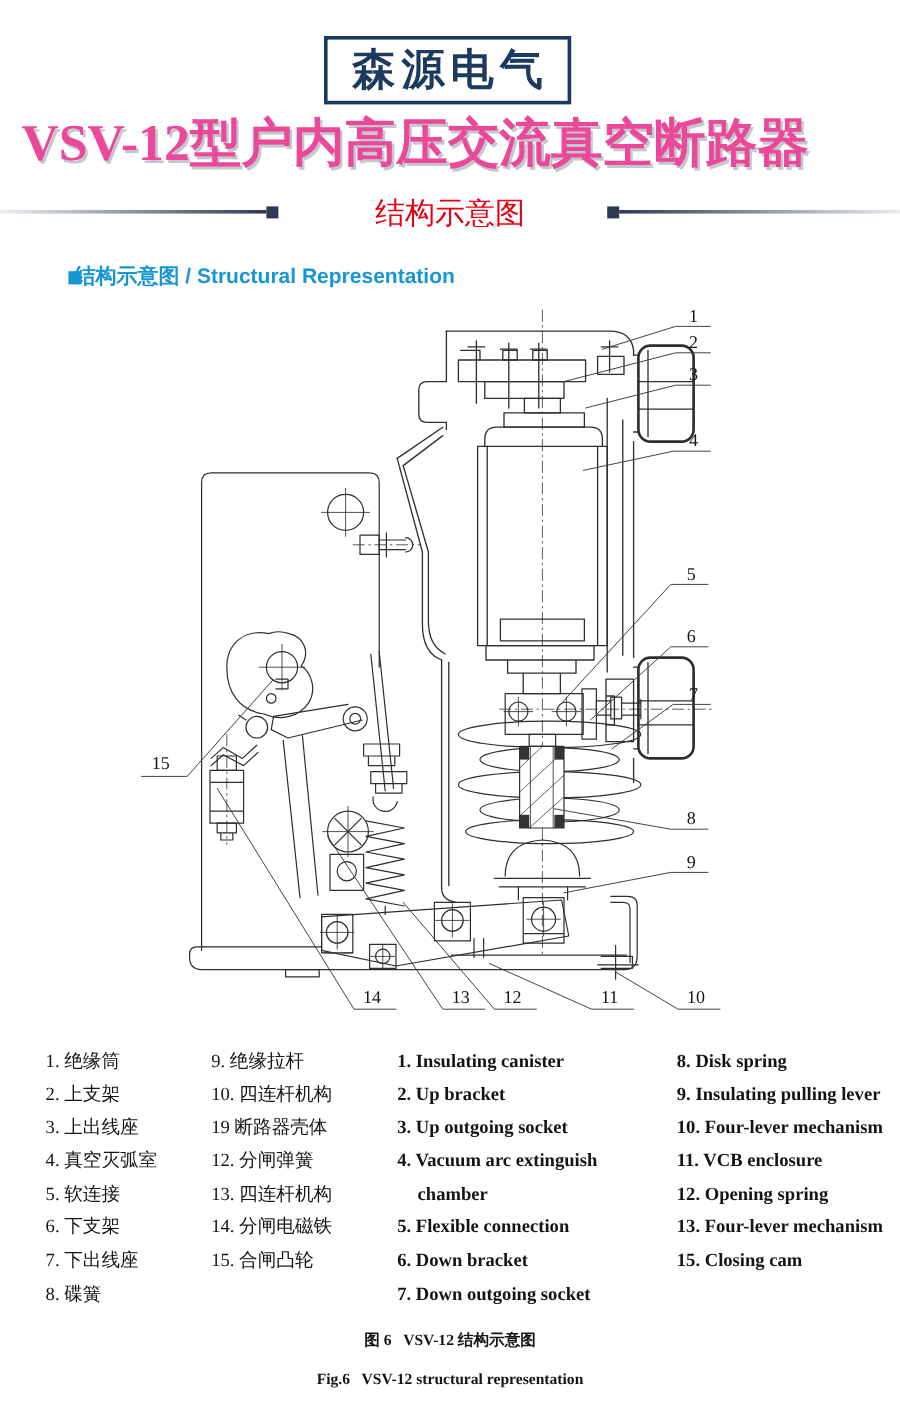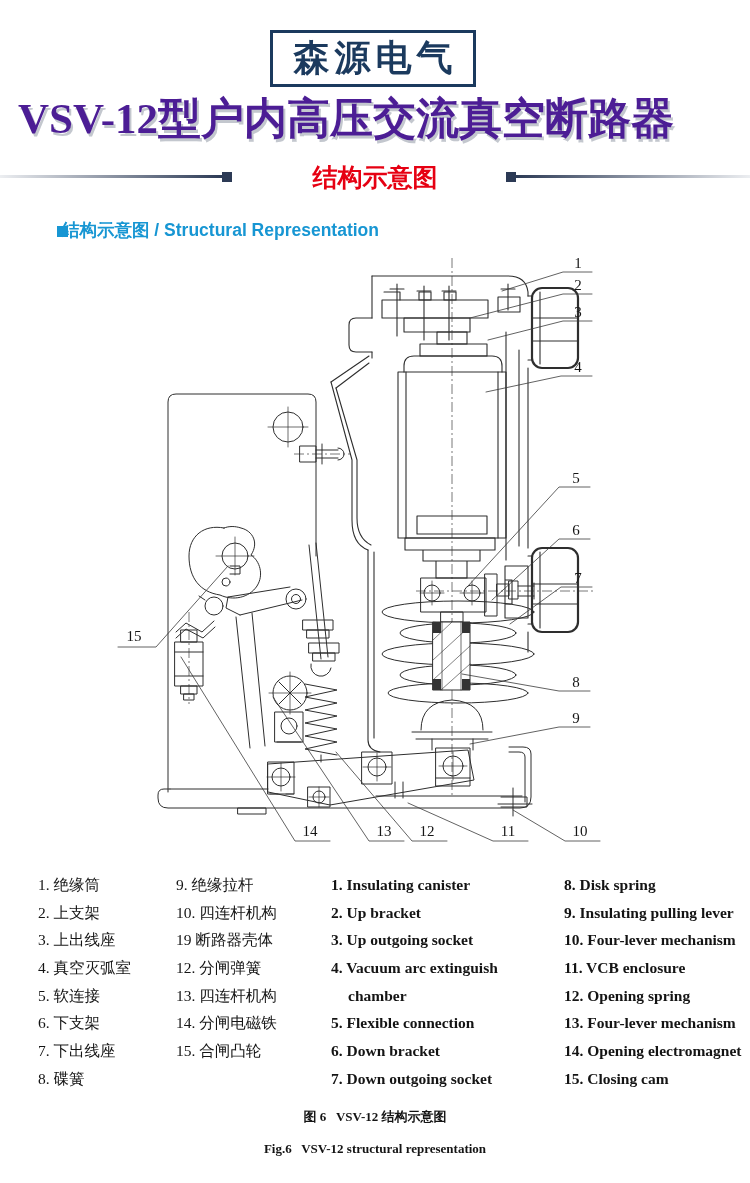"VSV-12型户内高压交流真空断路器" .main-title { color: #4c1d95 -> #ec4899 }
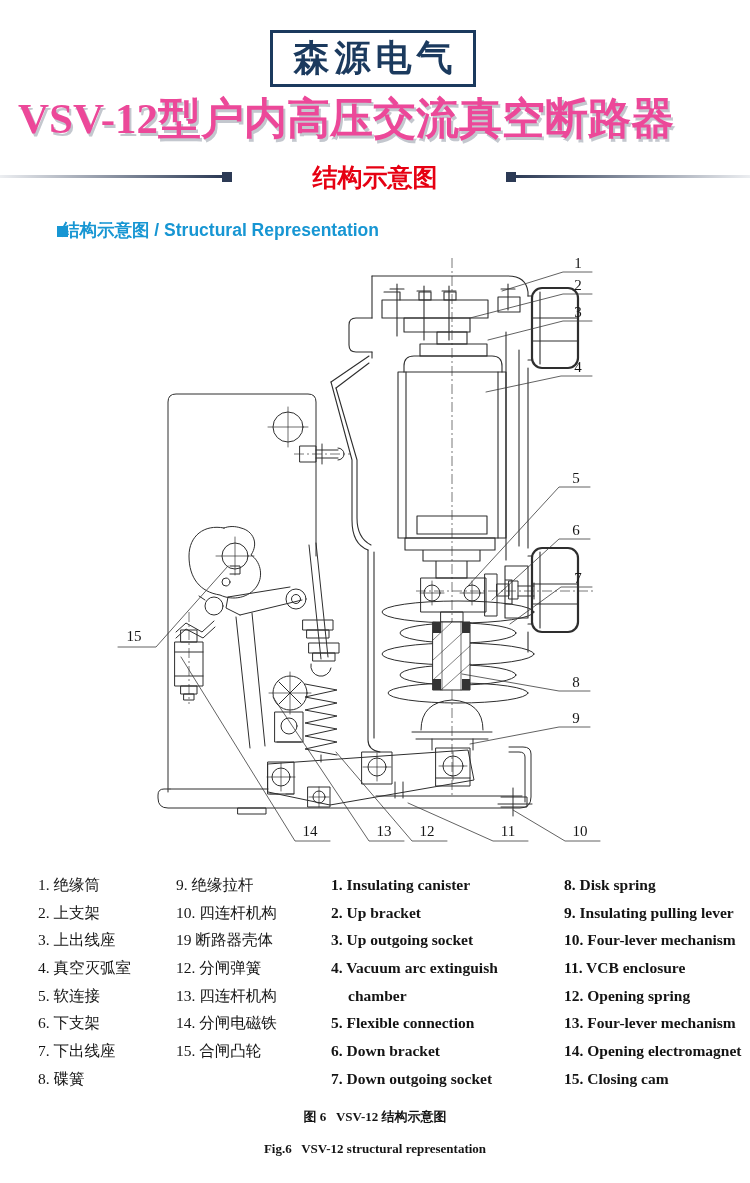"结构示意图" .sub-title { font-weight: bold -> normal }
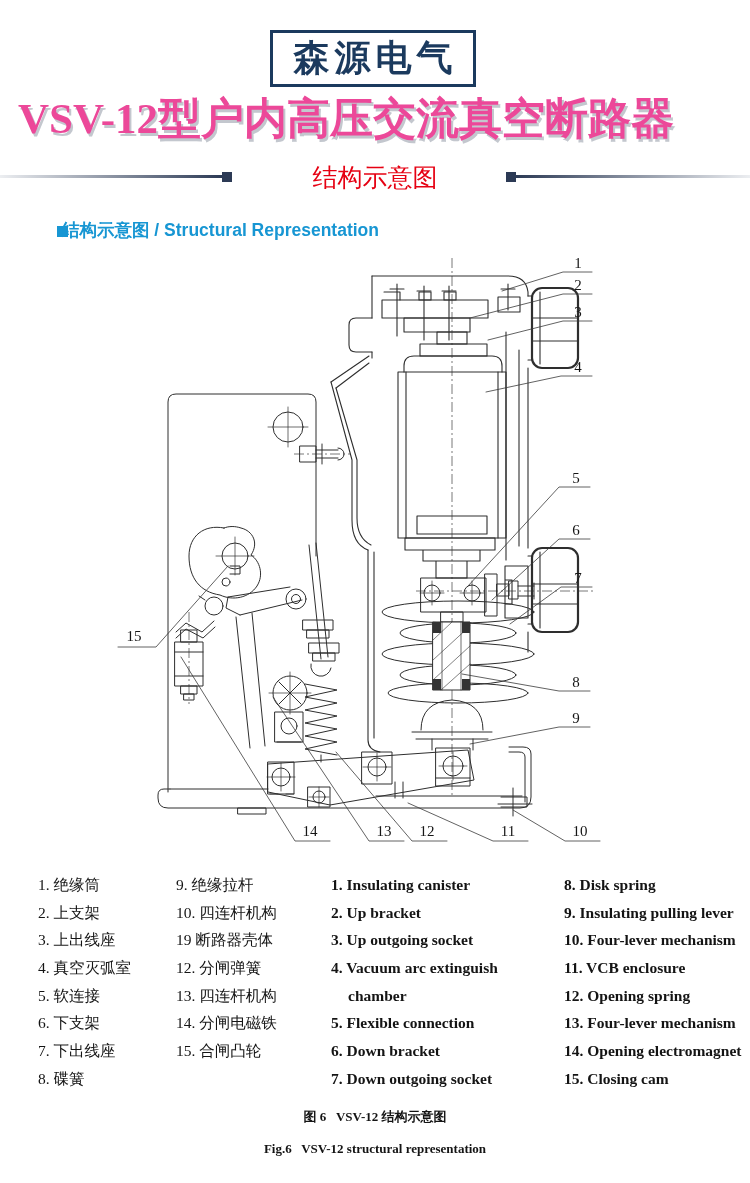"14. Opening electromagnet" div.legend-row { html: <div>14. Opening electromagnet</div> -> none }
